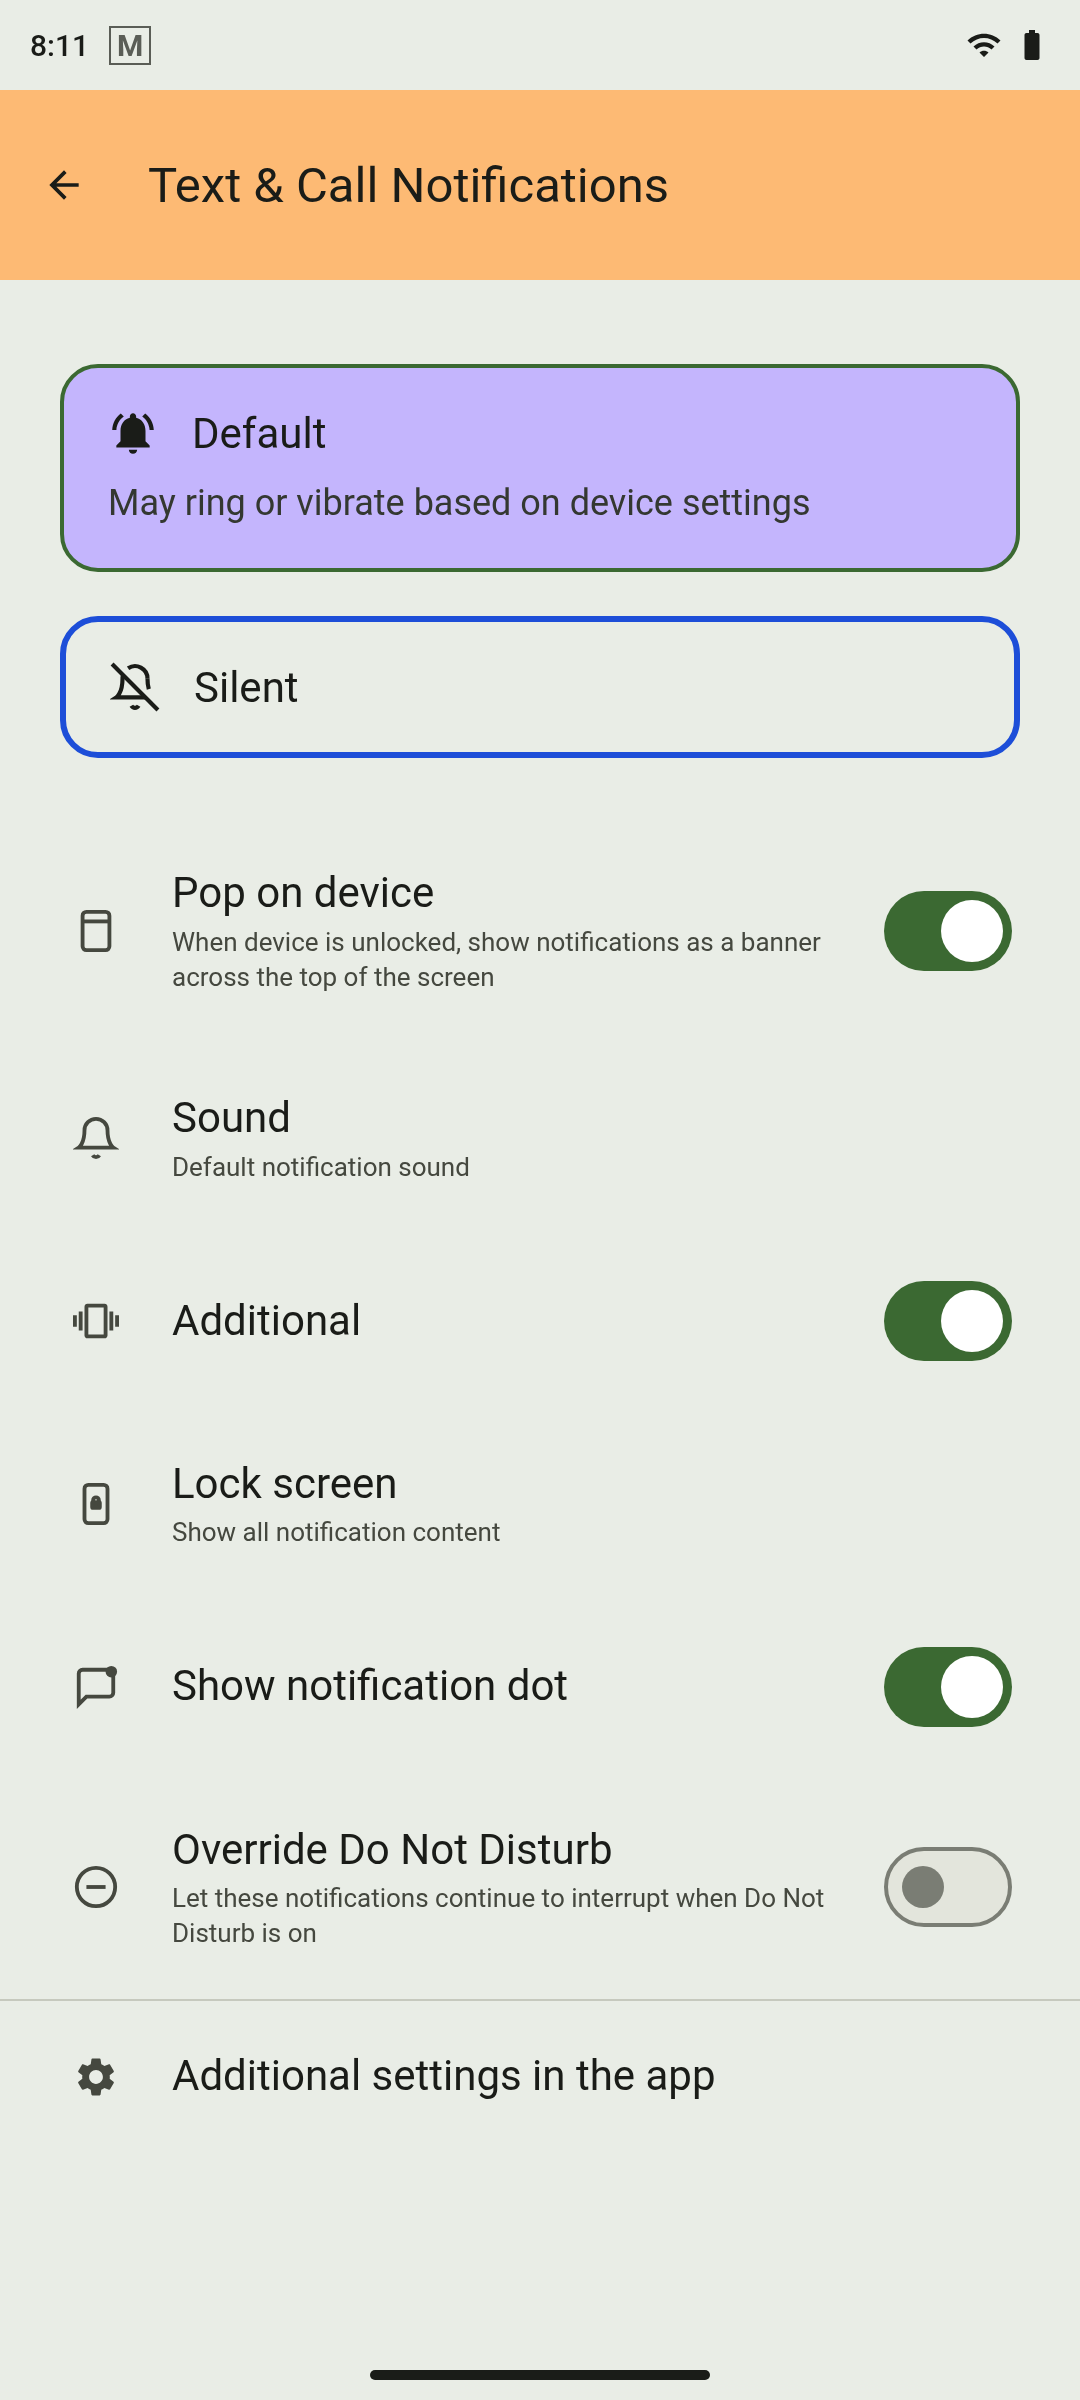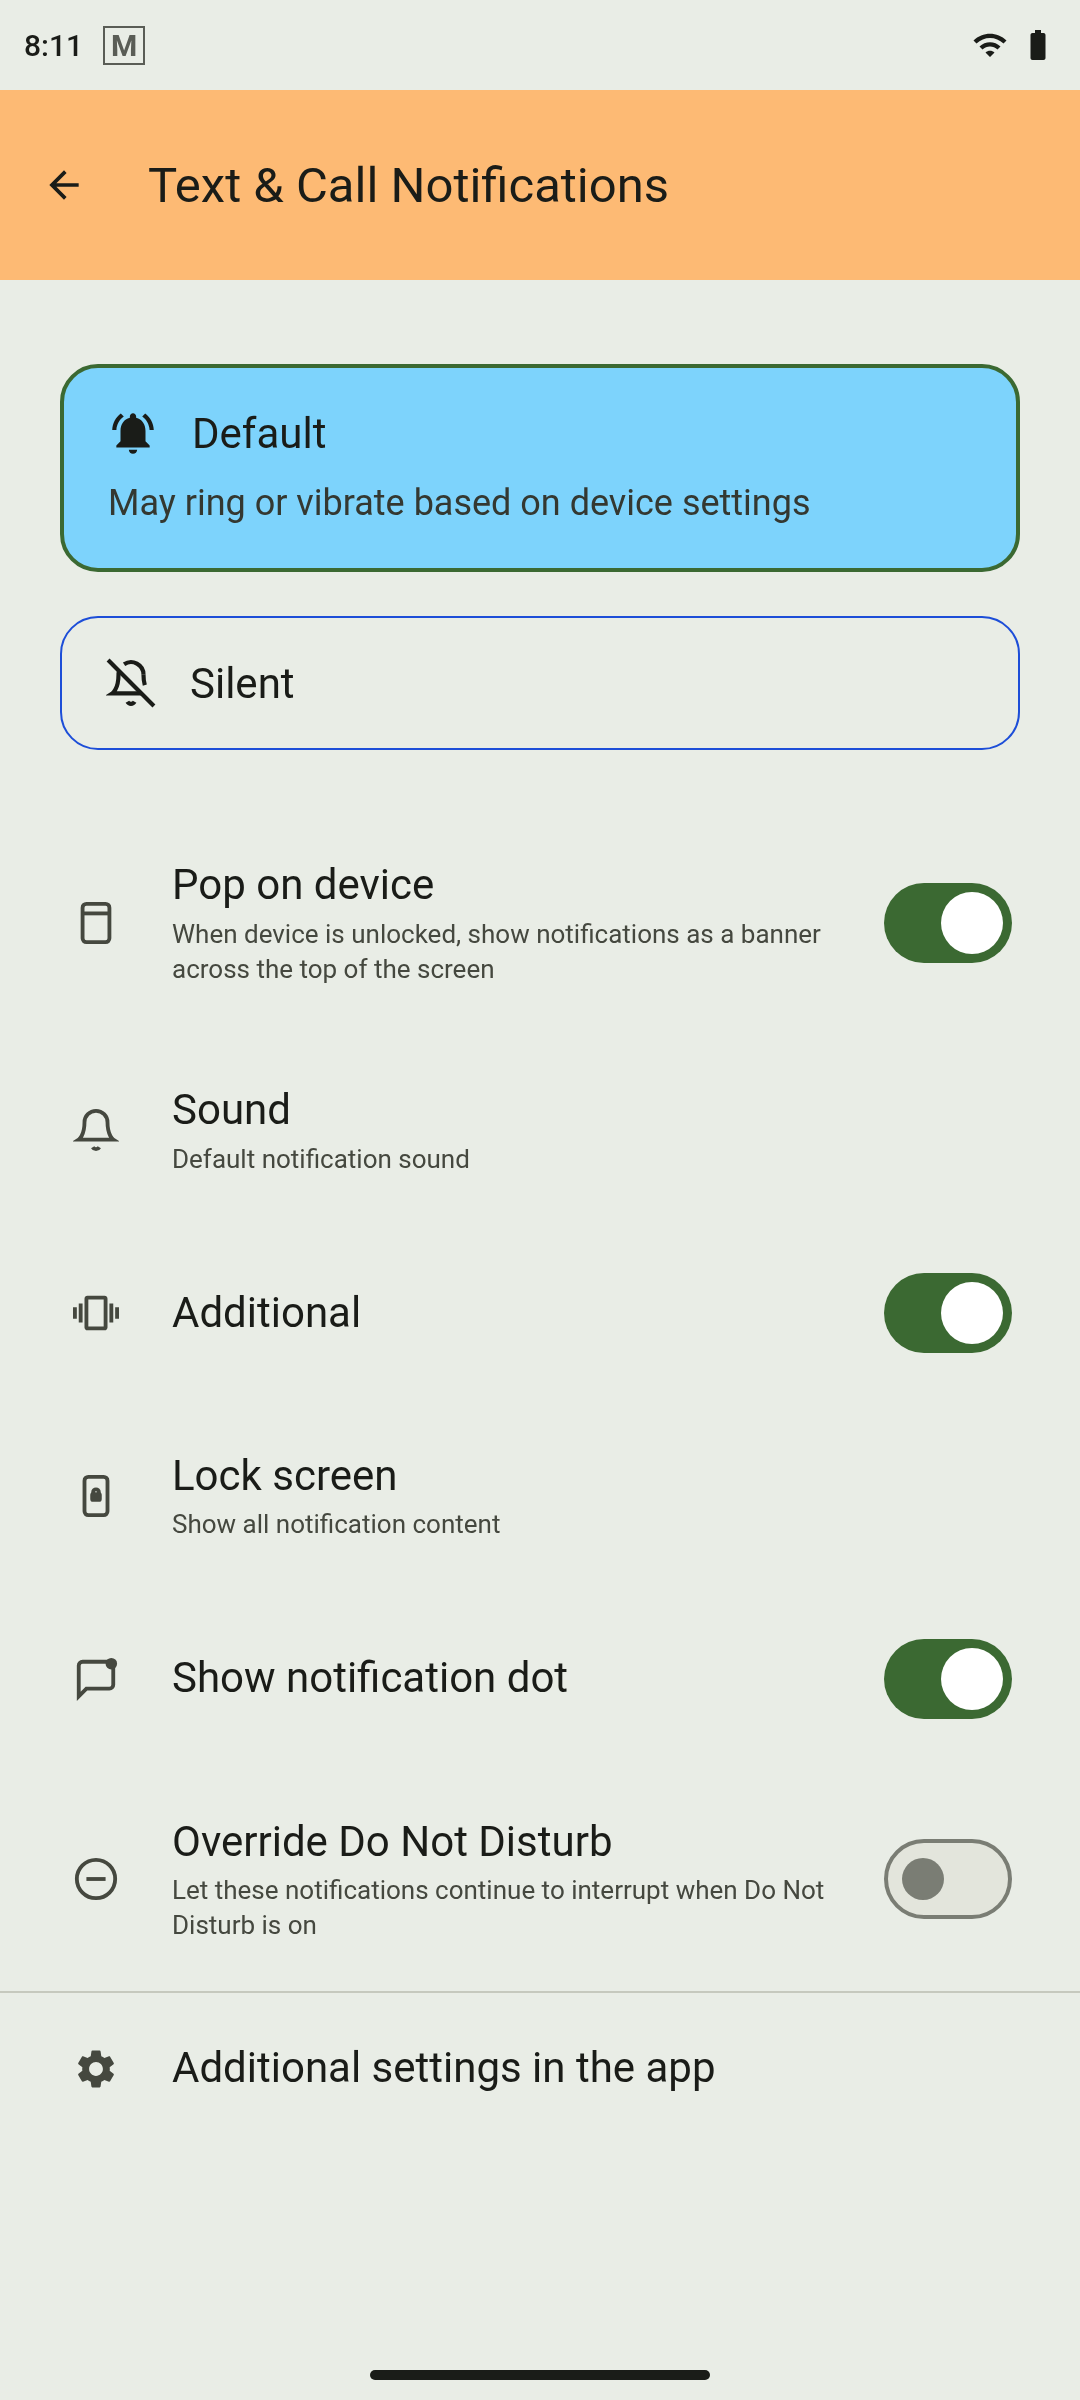"8:11" .status-bar { padding: 0 24px -> 0 30px }
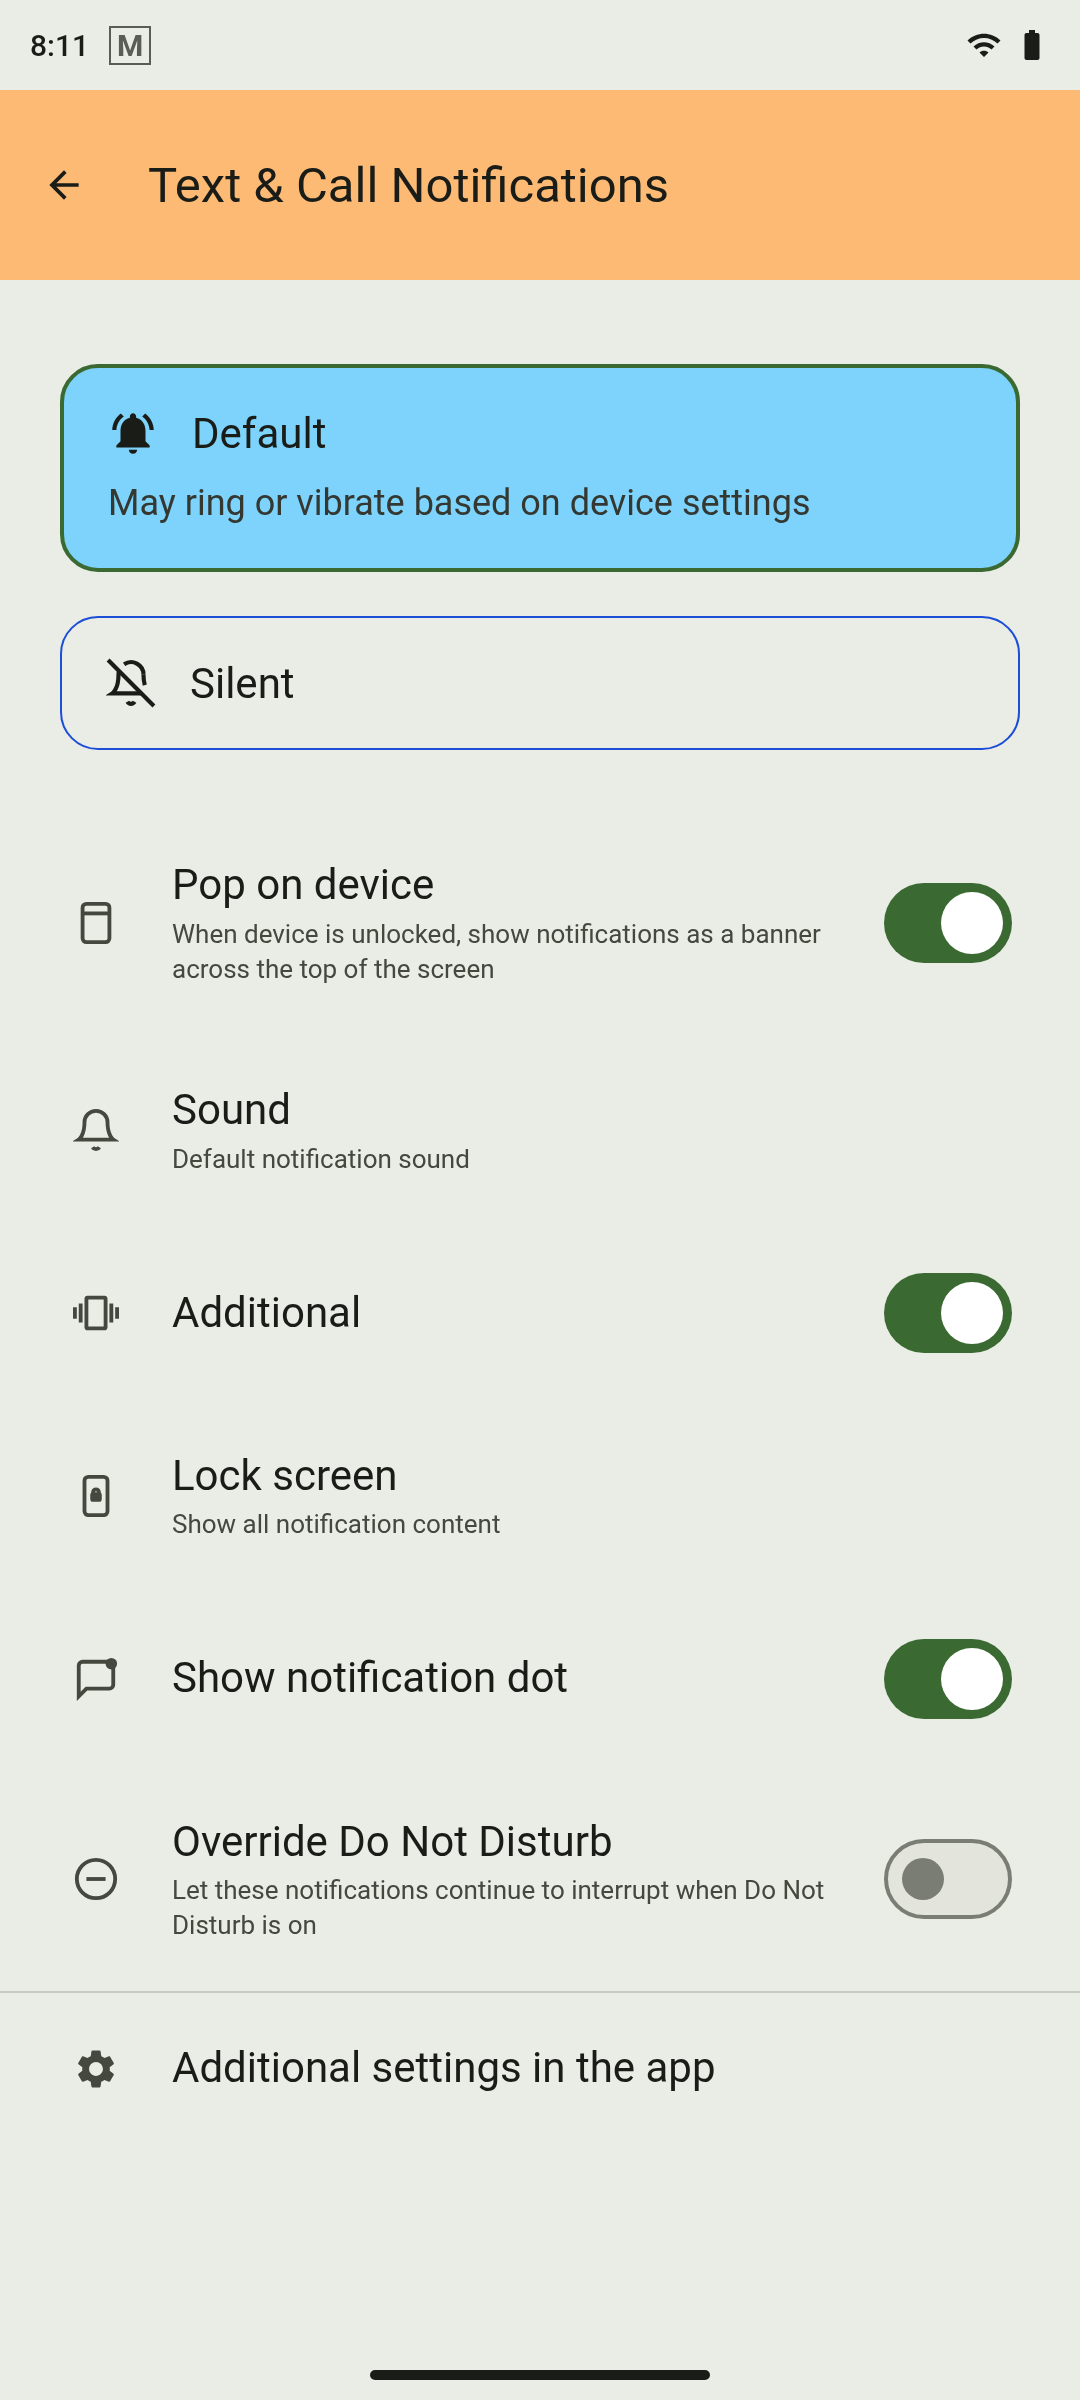"Default" .mode-card.selected { background: #7dd3fc -> #c4b5fd }
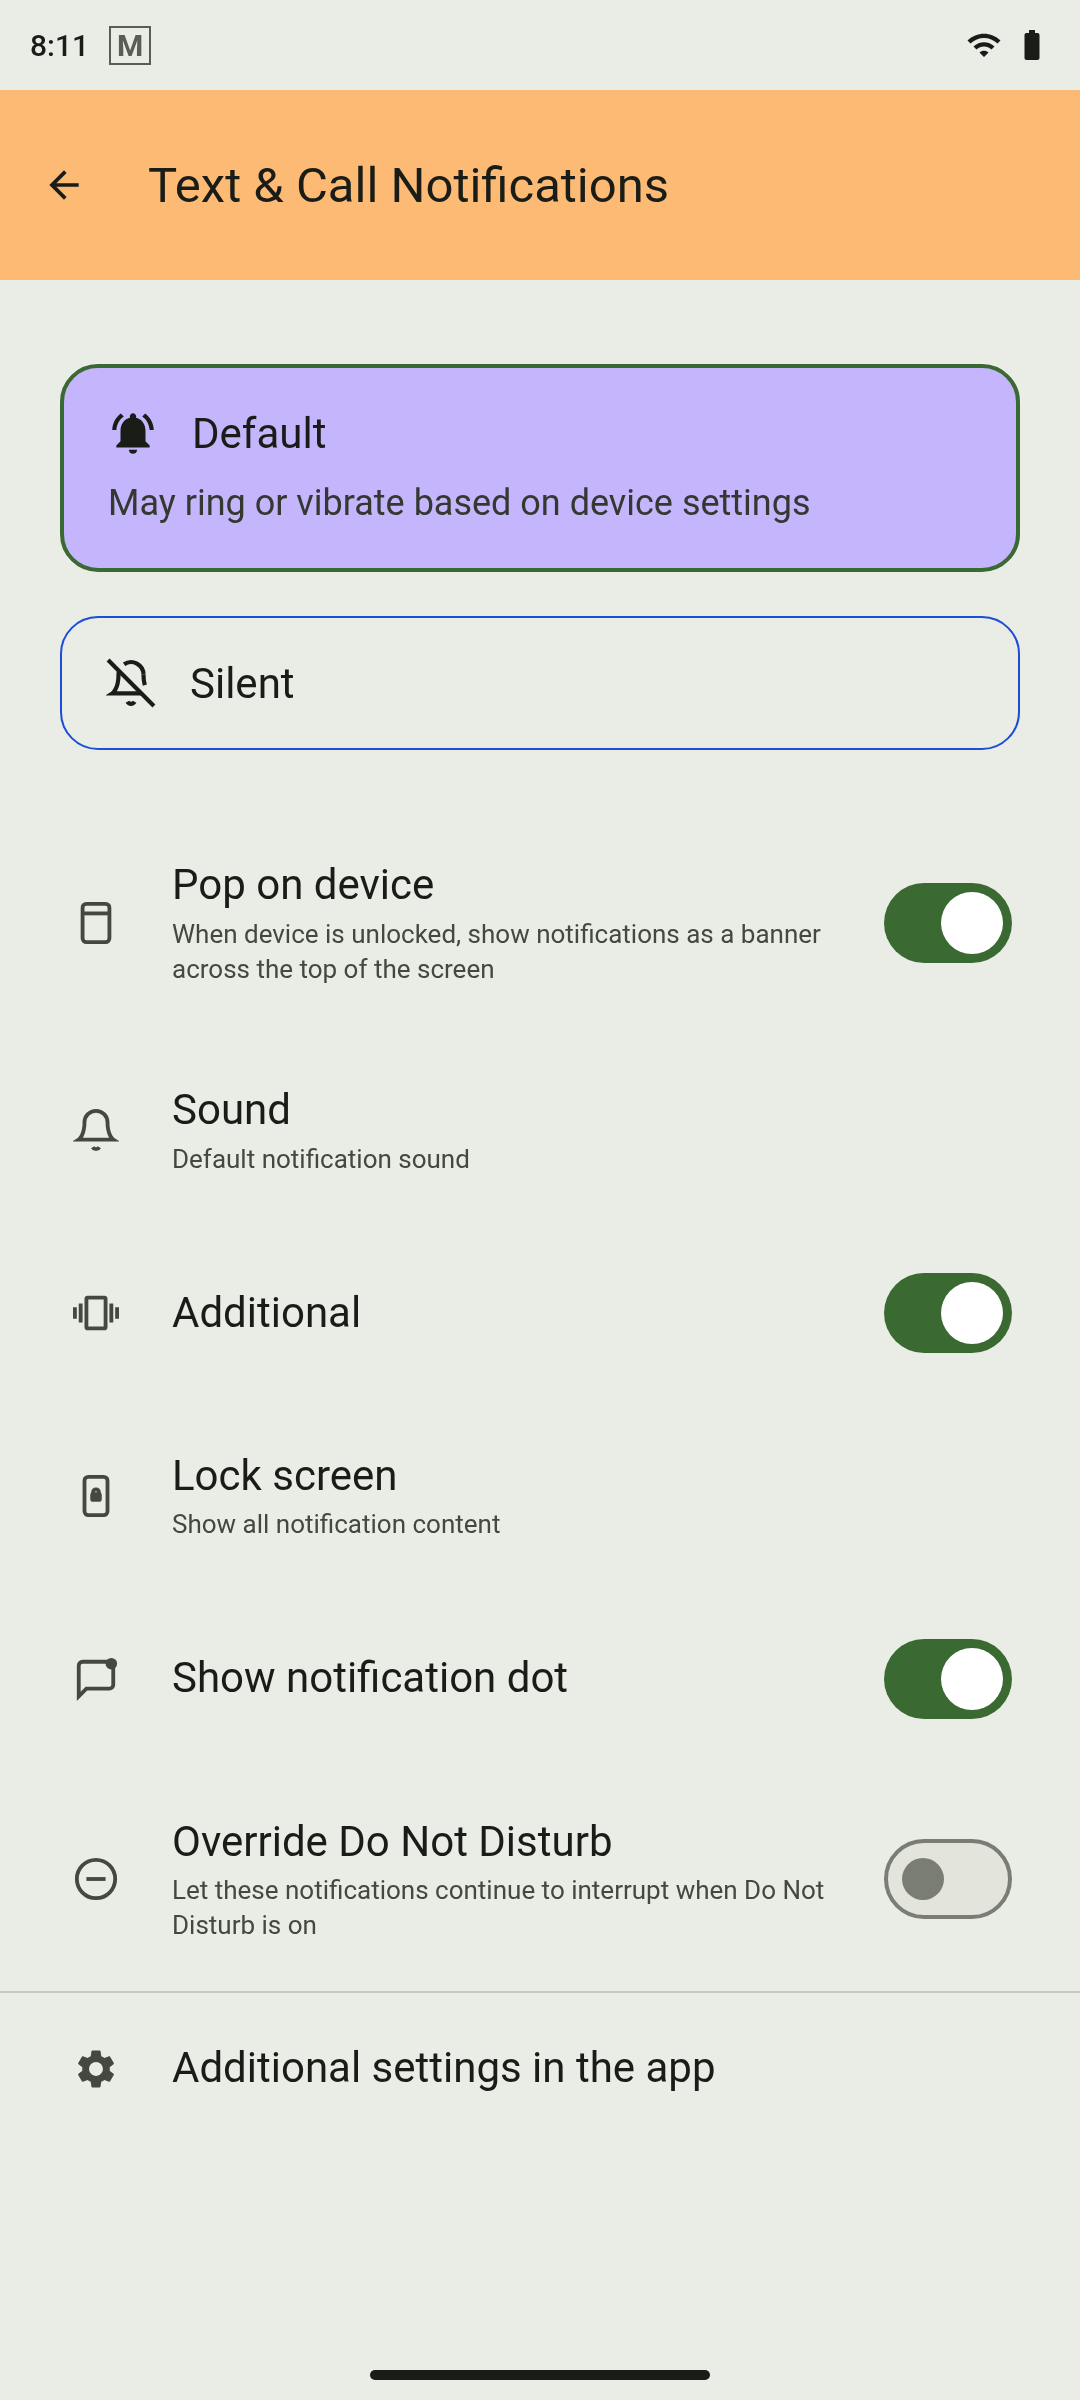"Silent" .mode-card.unselected { border: 2px solid #1d4ed8 -> 6px solid #1d4ed8 }
